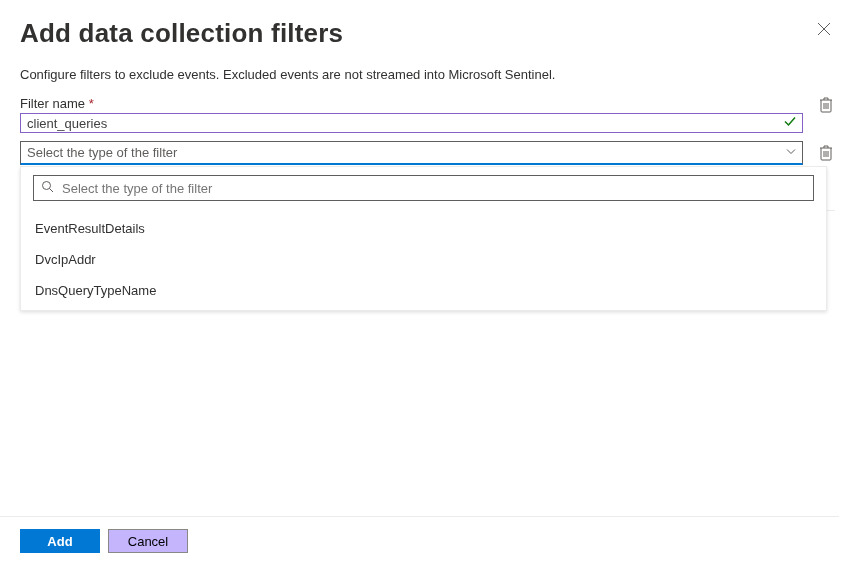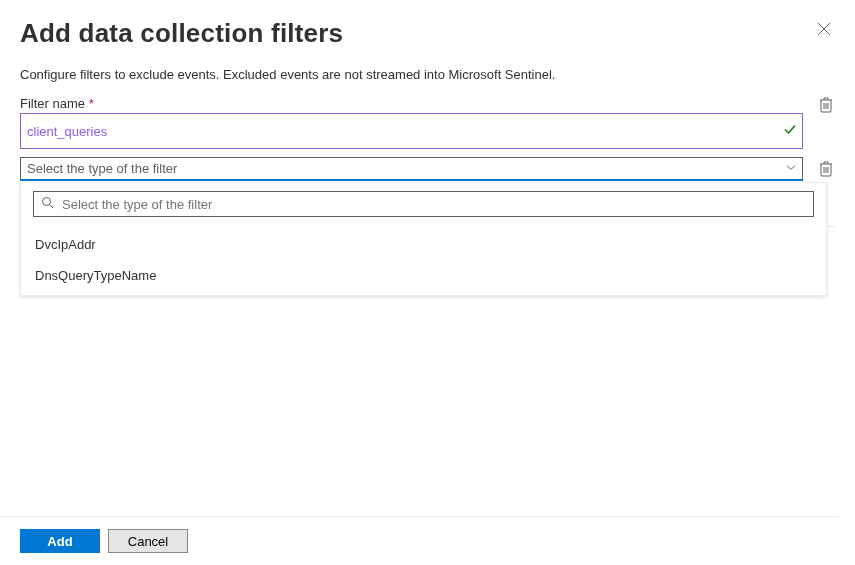"client_queries" .text-input { color: #8b5cf6 -> #404040; height: 36px -> 20px }
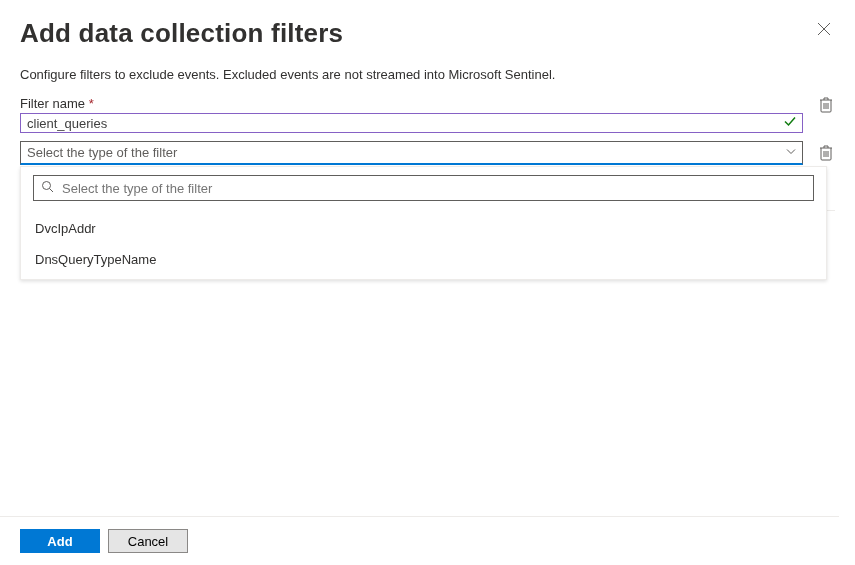"EventResultDetails" div.dd-item { html: none -> <div>EventResultDetails</div> }
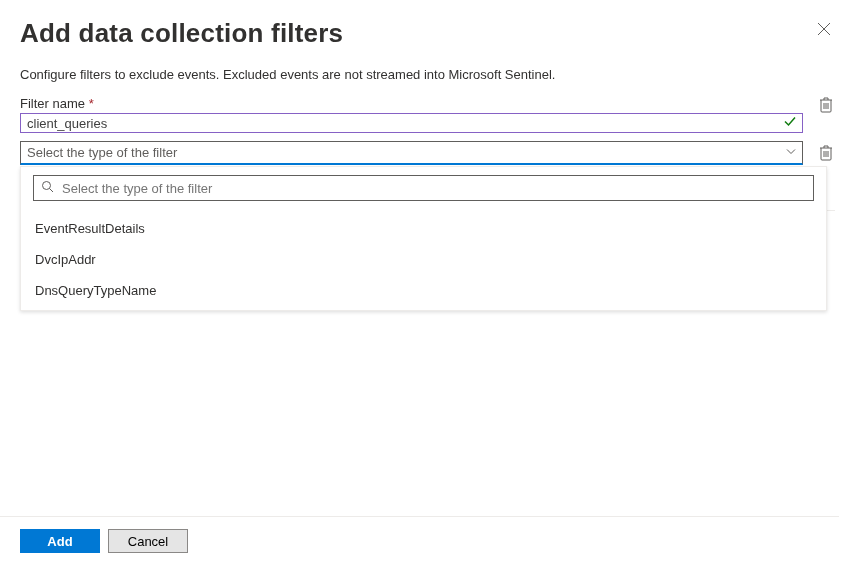"Cancel" .btn { background: #e5e5e5 -> #c4b5fd }
